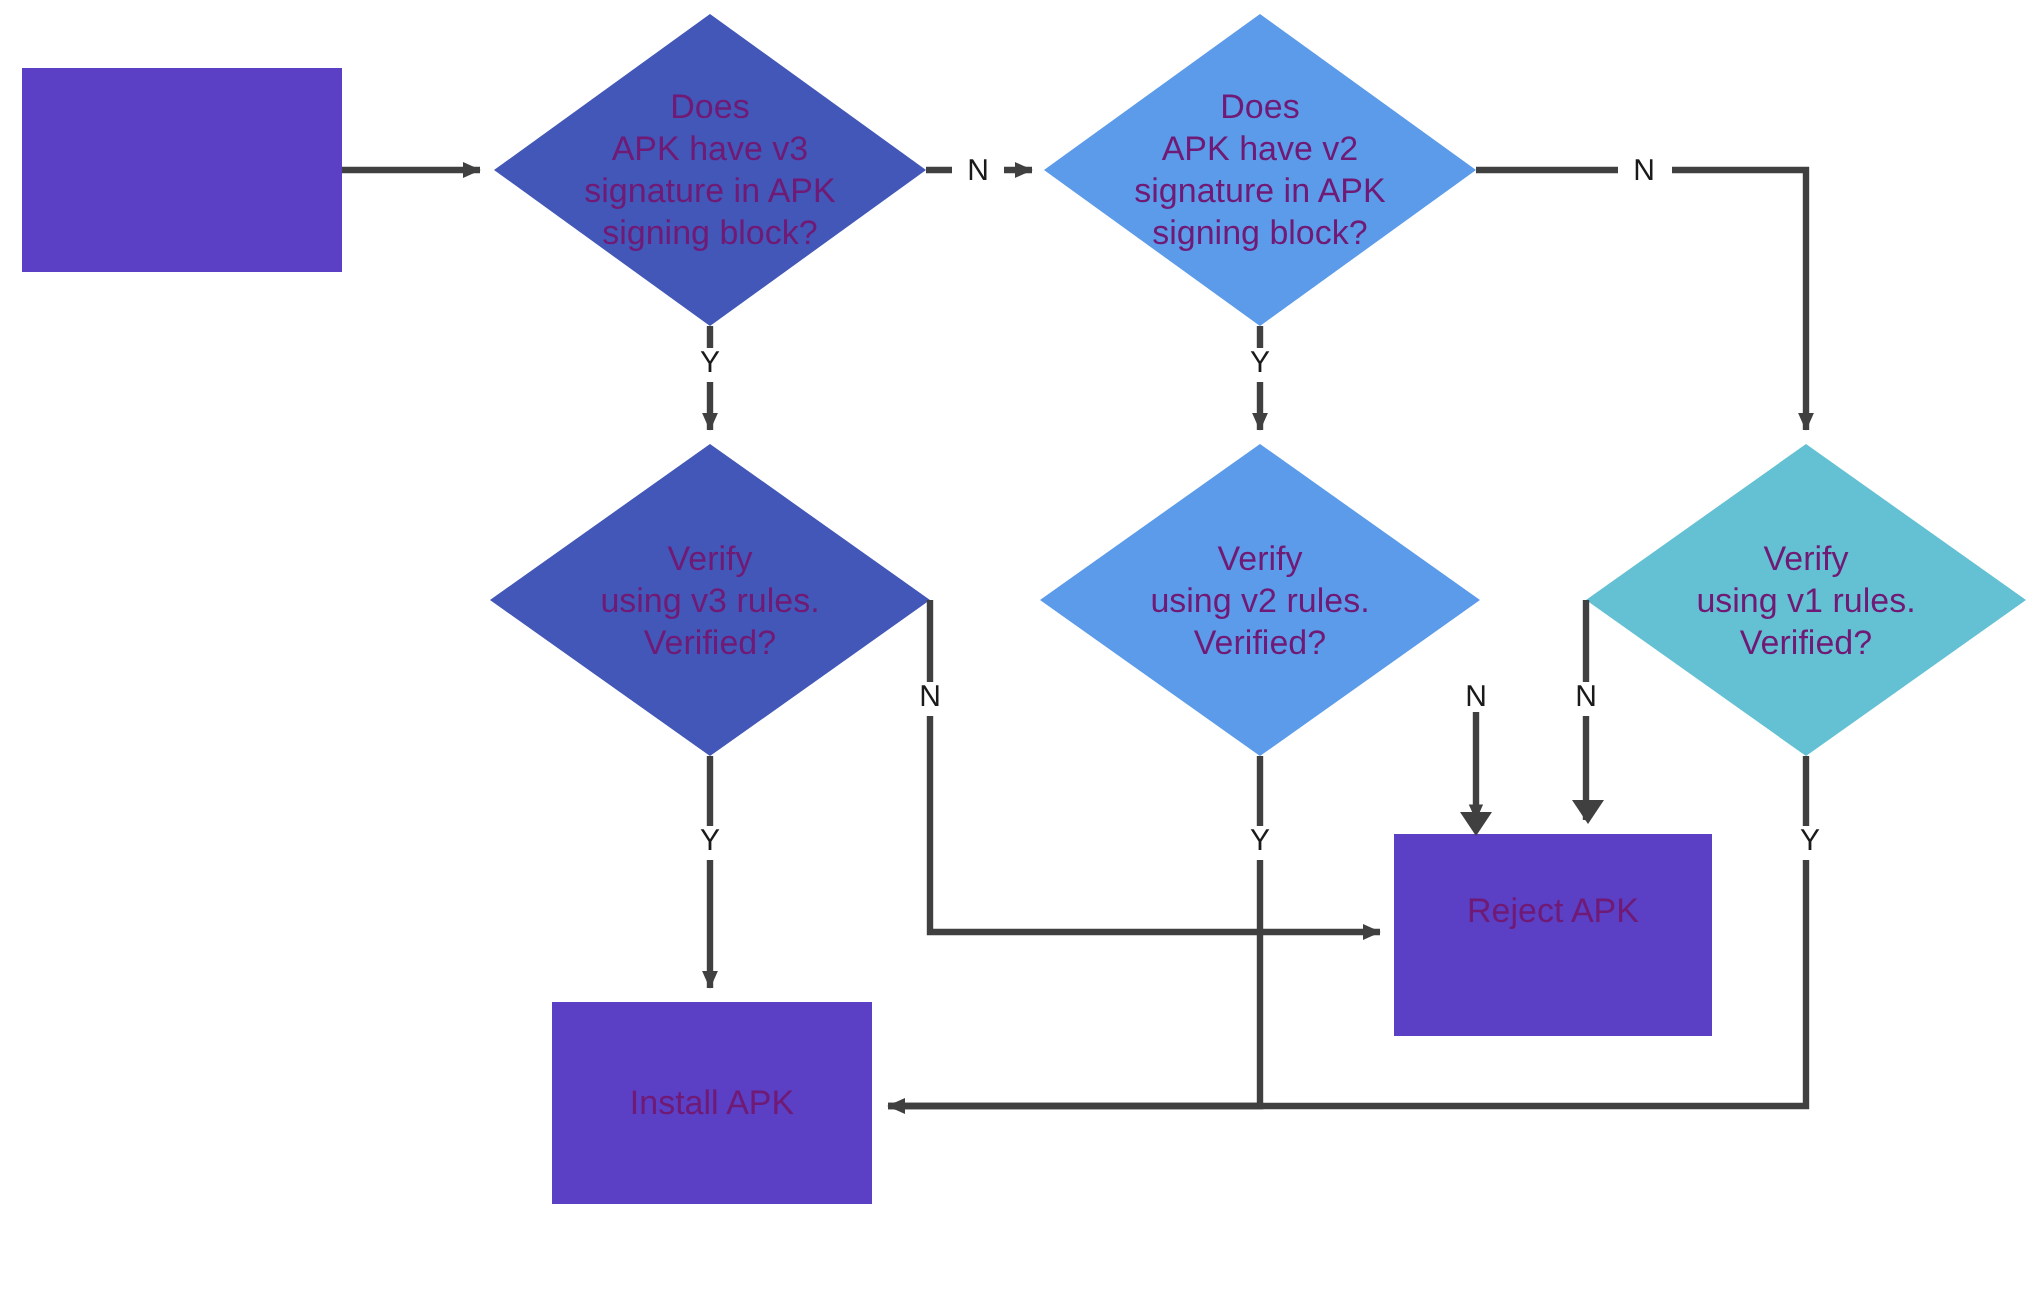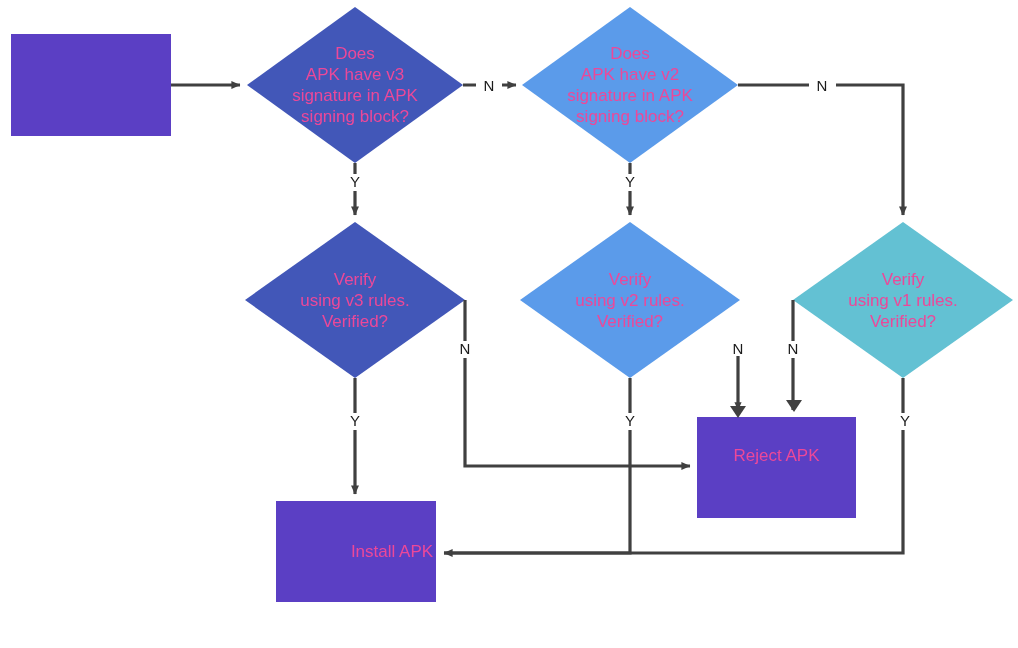"Does" .node-label { color: #ec4899 -> #701a75 }
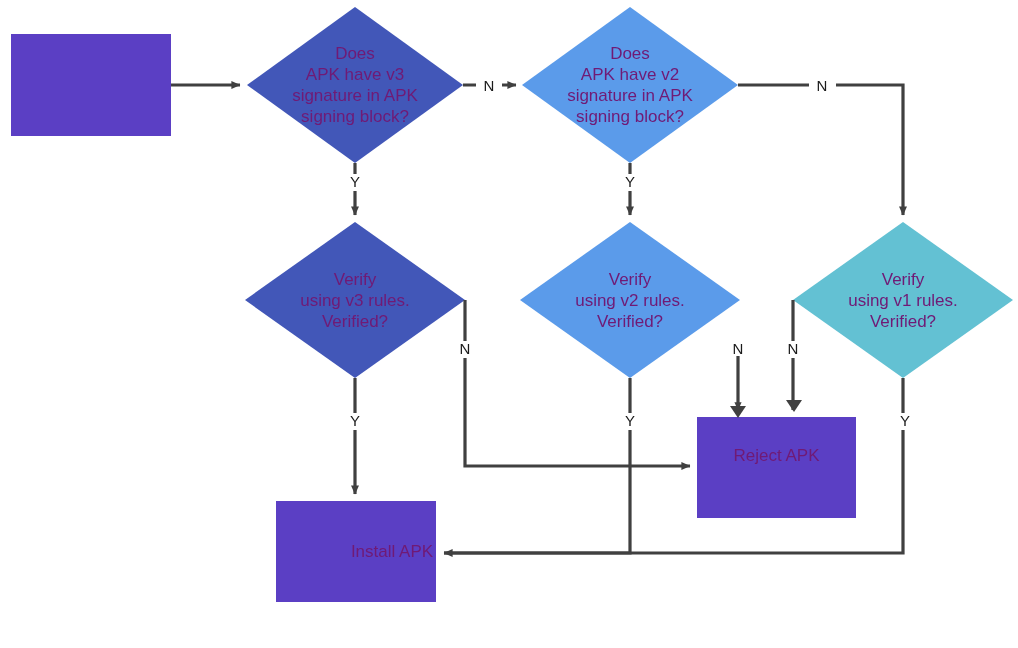"Install APK" div.node-label { padding-left: 36px -> none }
